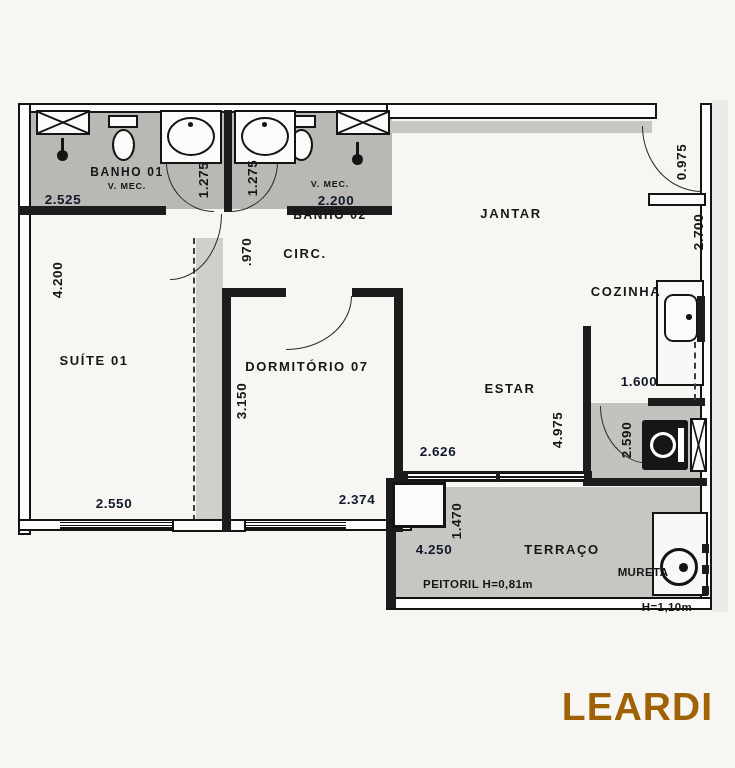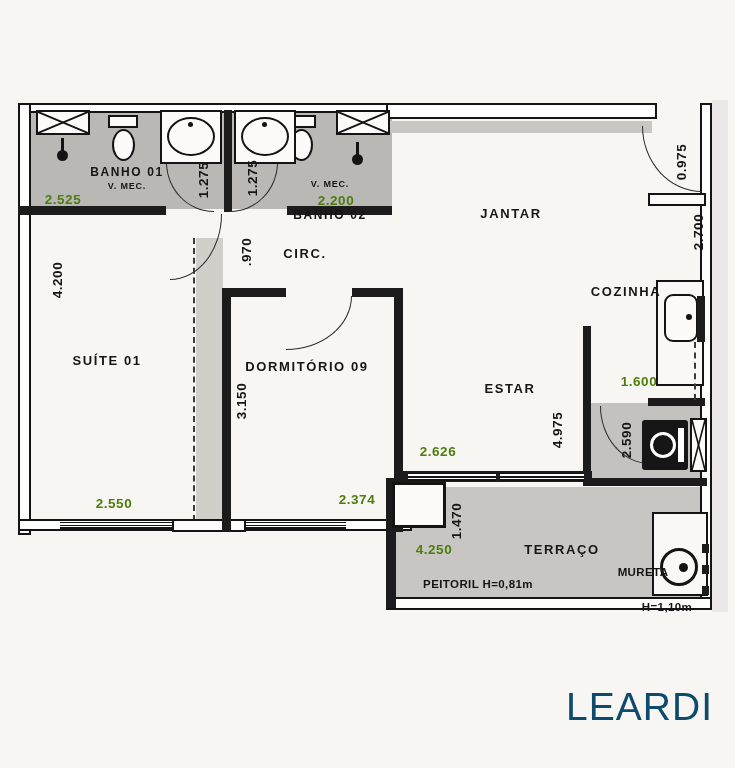"2.525" .dim { color: #4d7c0f -> #0f172a }
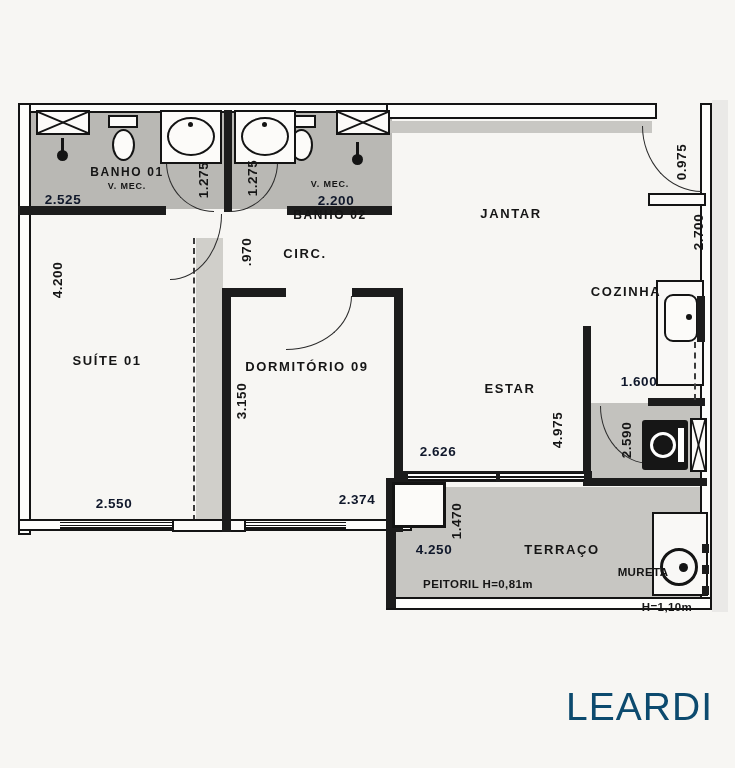"SUÍTE 01" div.lbl { left: 107px -> 94px }
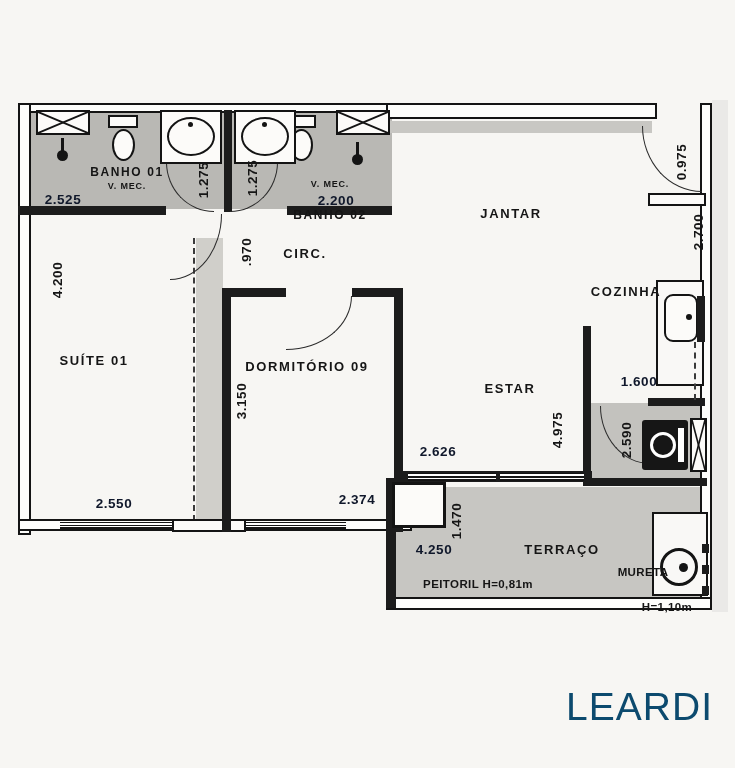"DORMITÓRIO 09" div.lbl { text: 09 -> 07 }
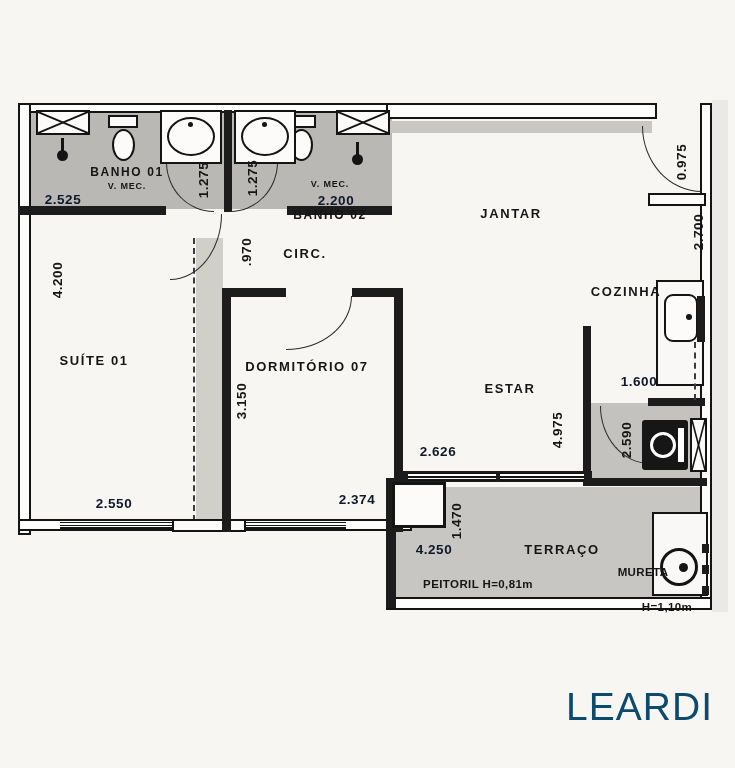"LEARDI" .brand-name { color: #0c4a6e -> #a16207; font-weight: 400 -> 700 }
